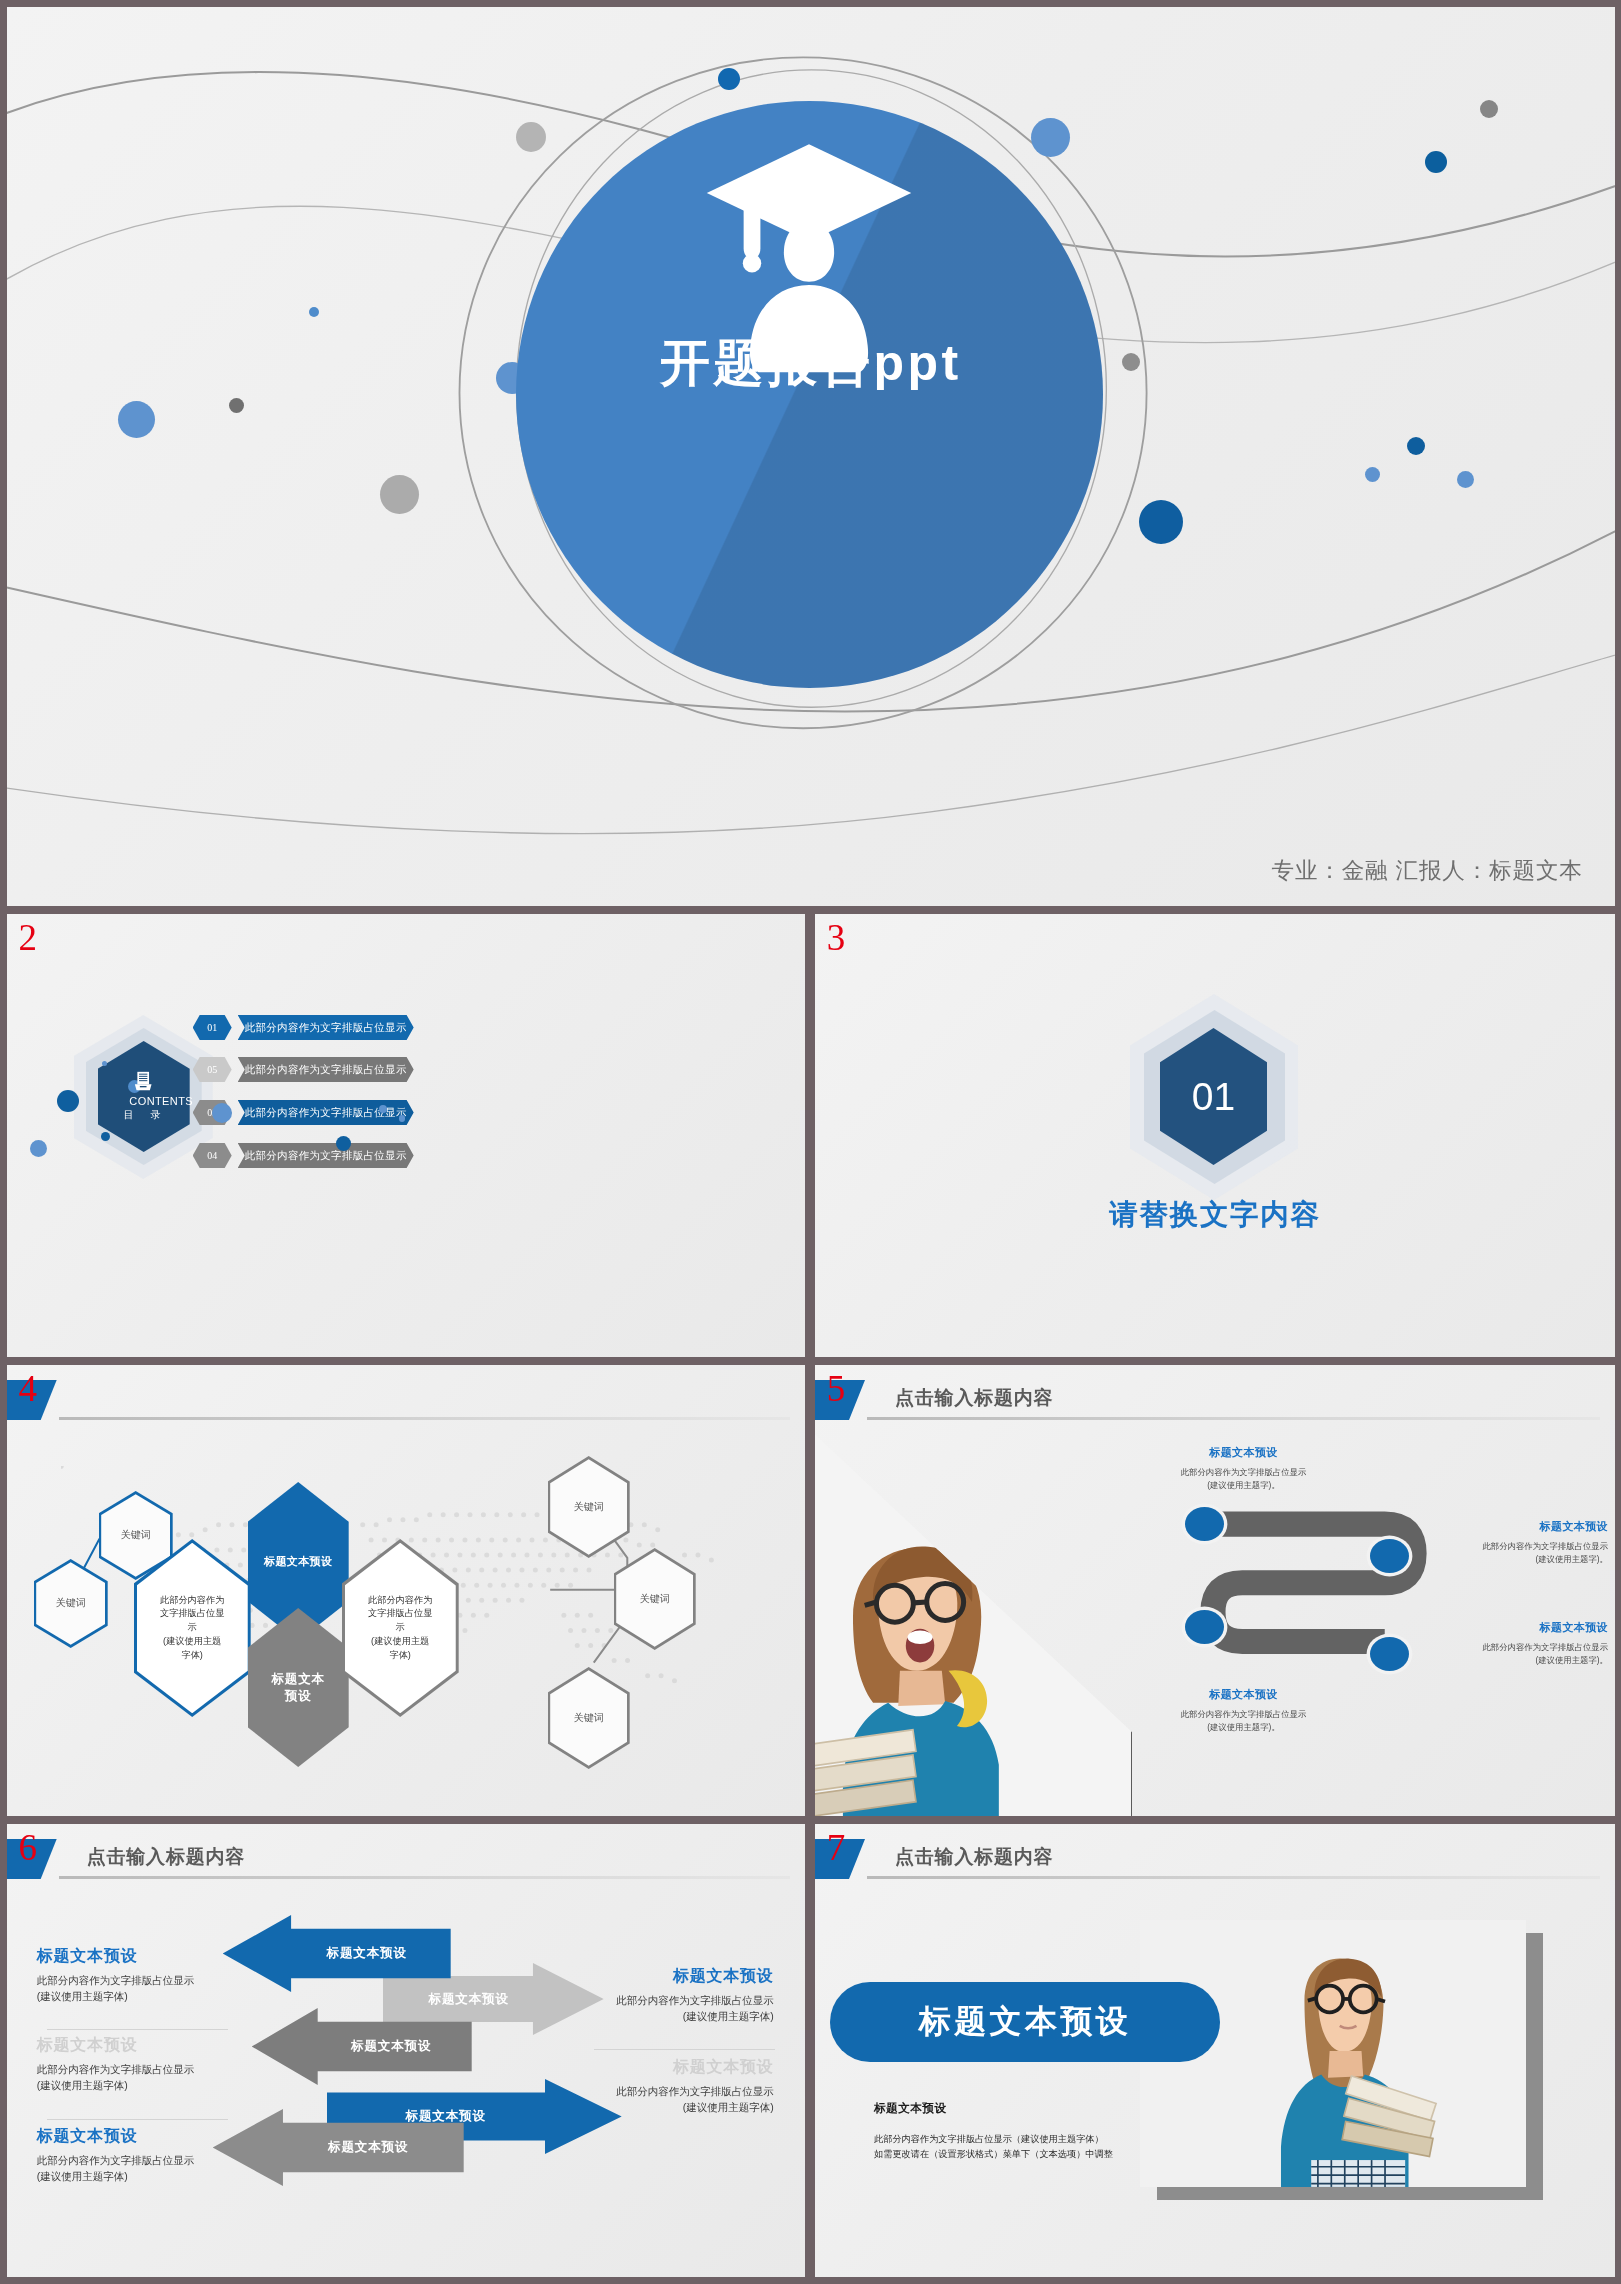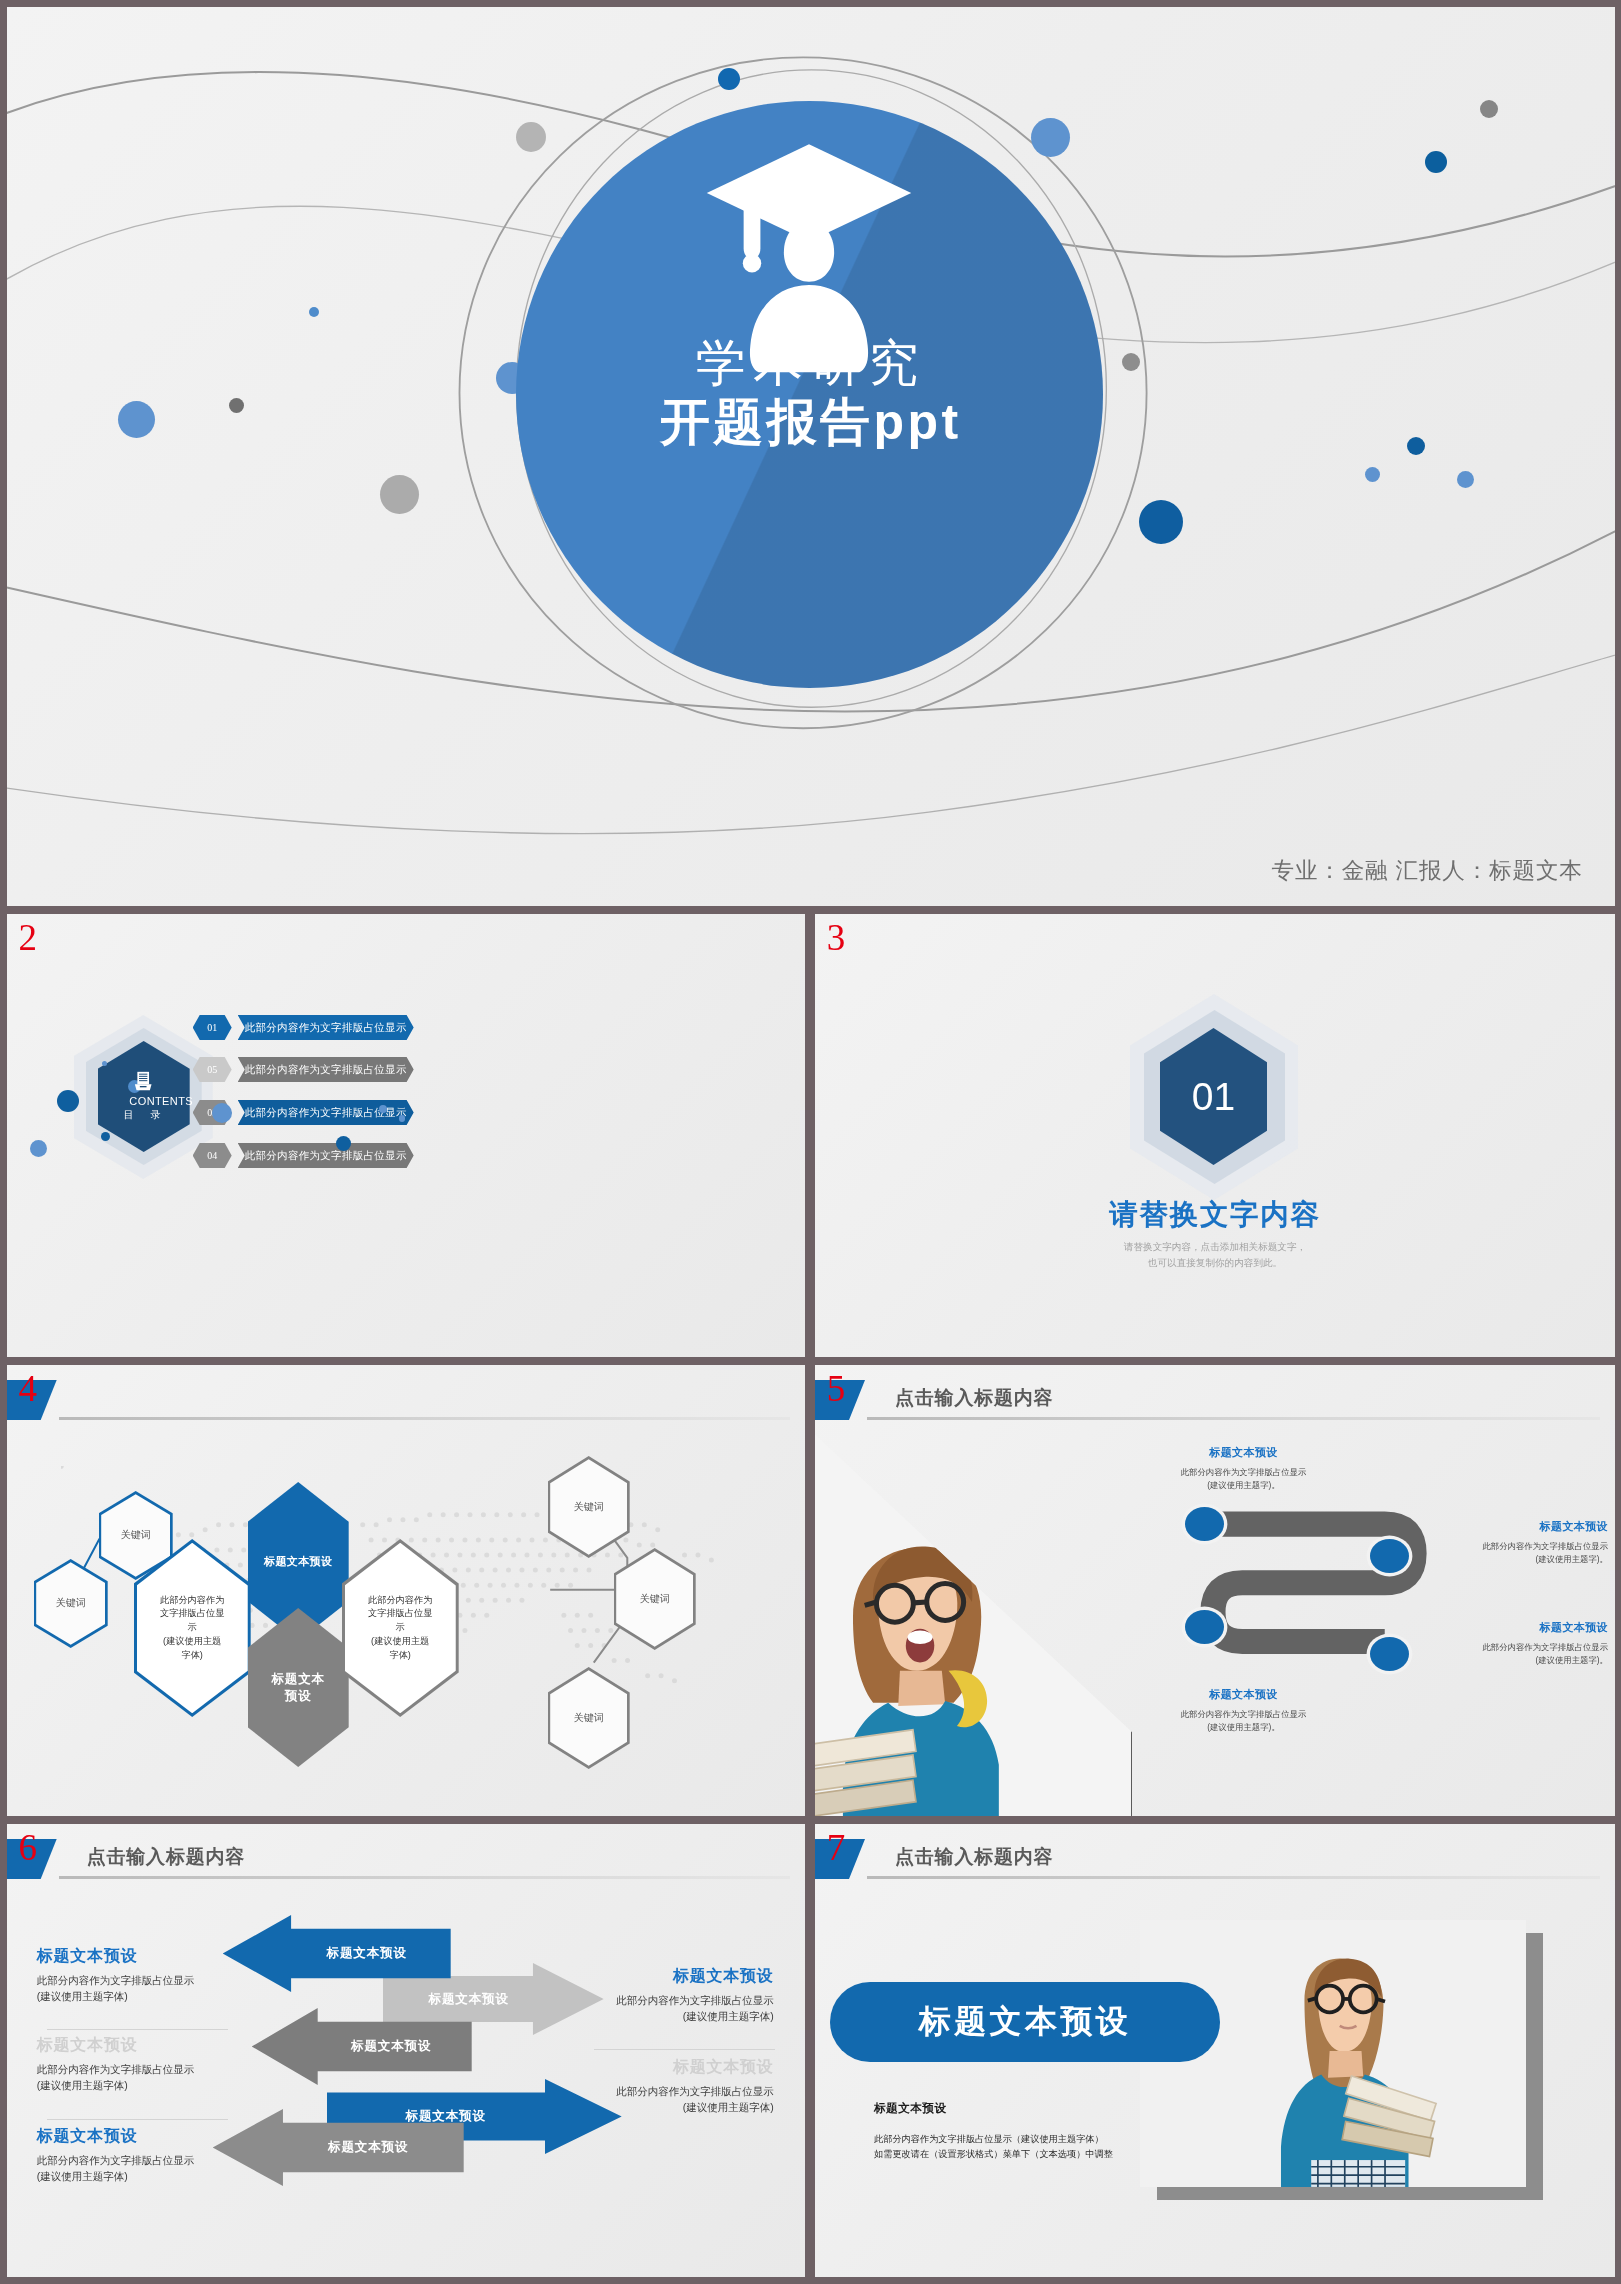"学术研究" div.t1 { html: <div>学术研究</div> -> none }
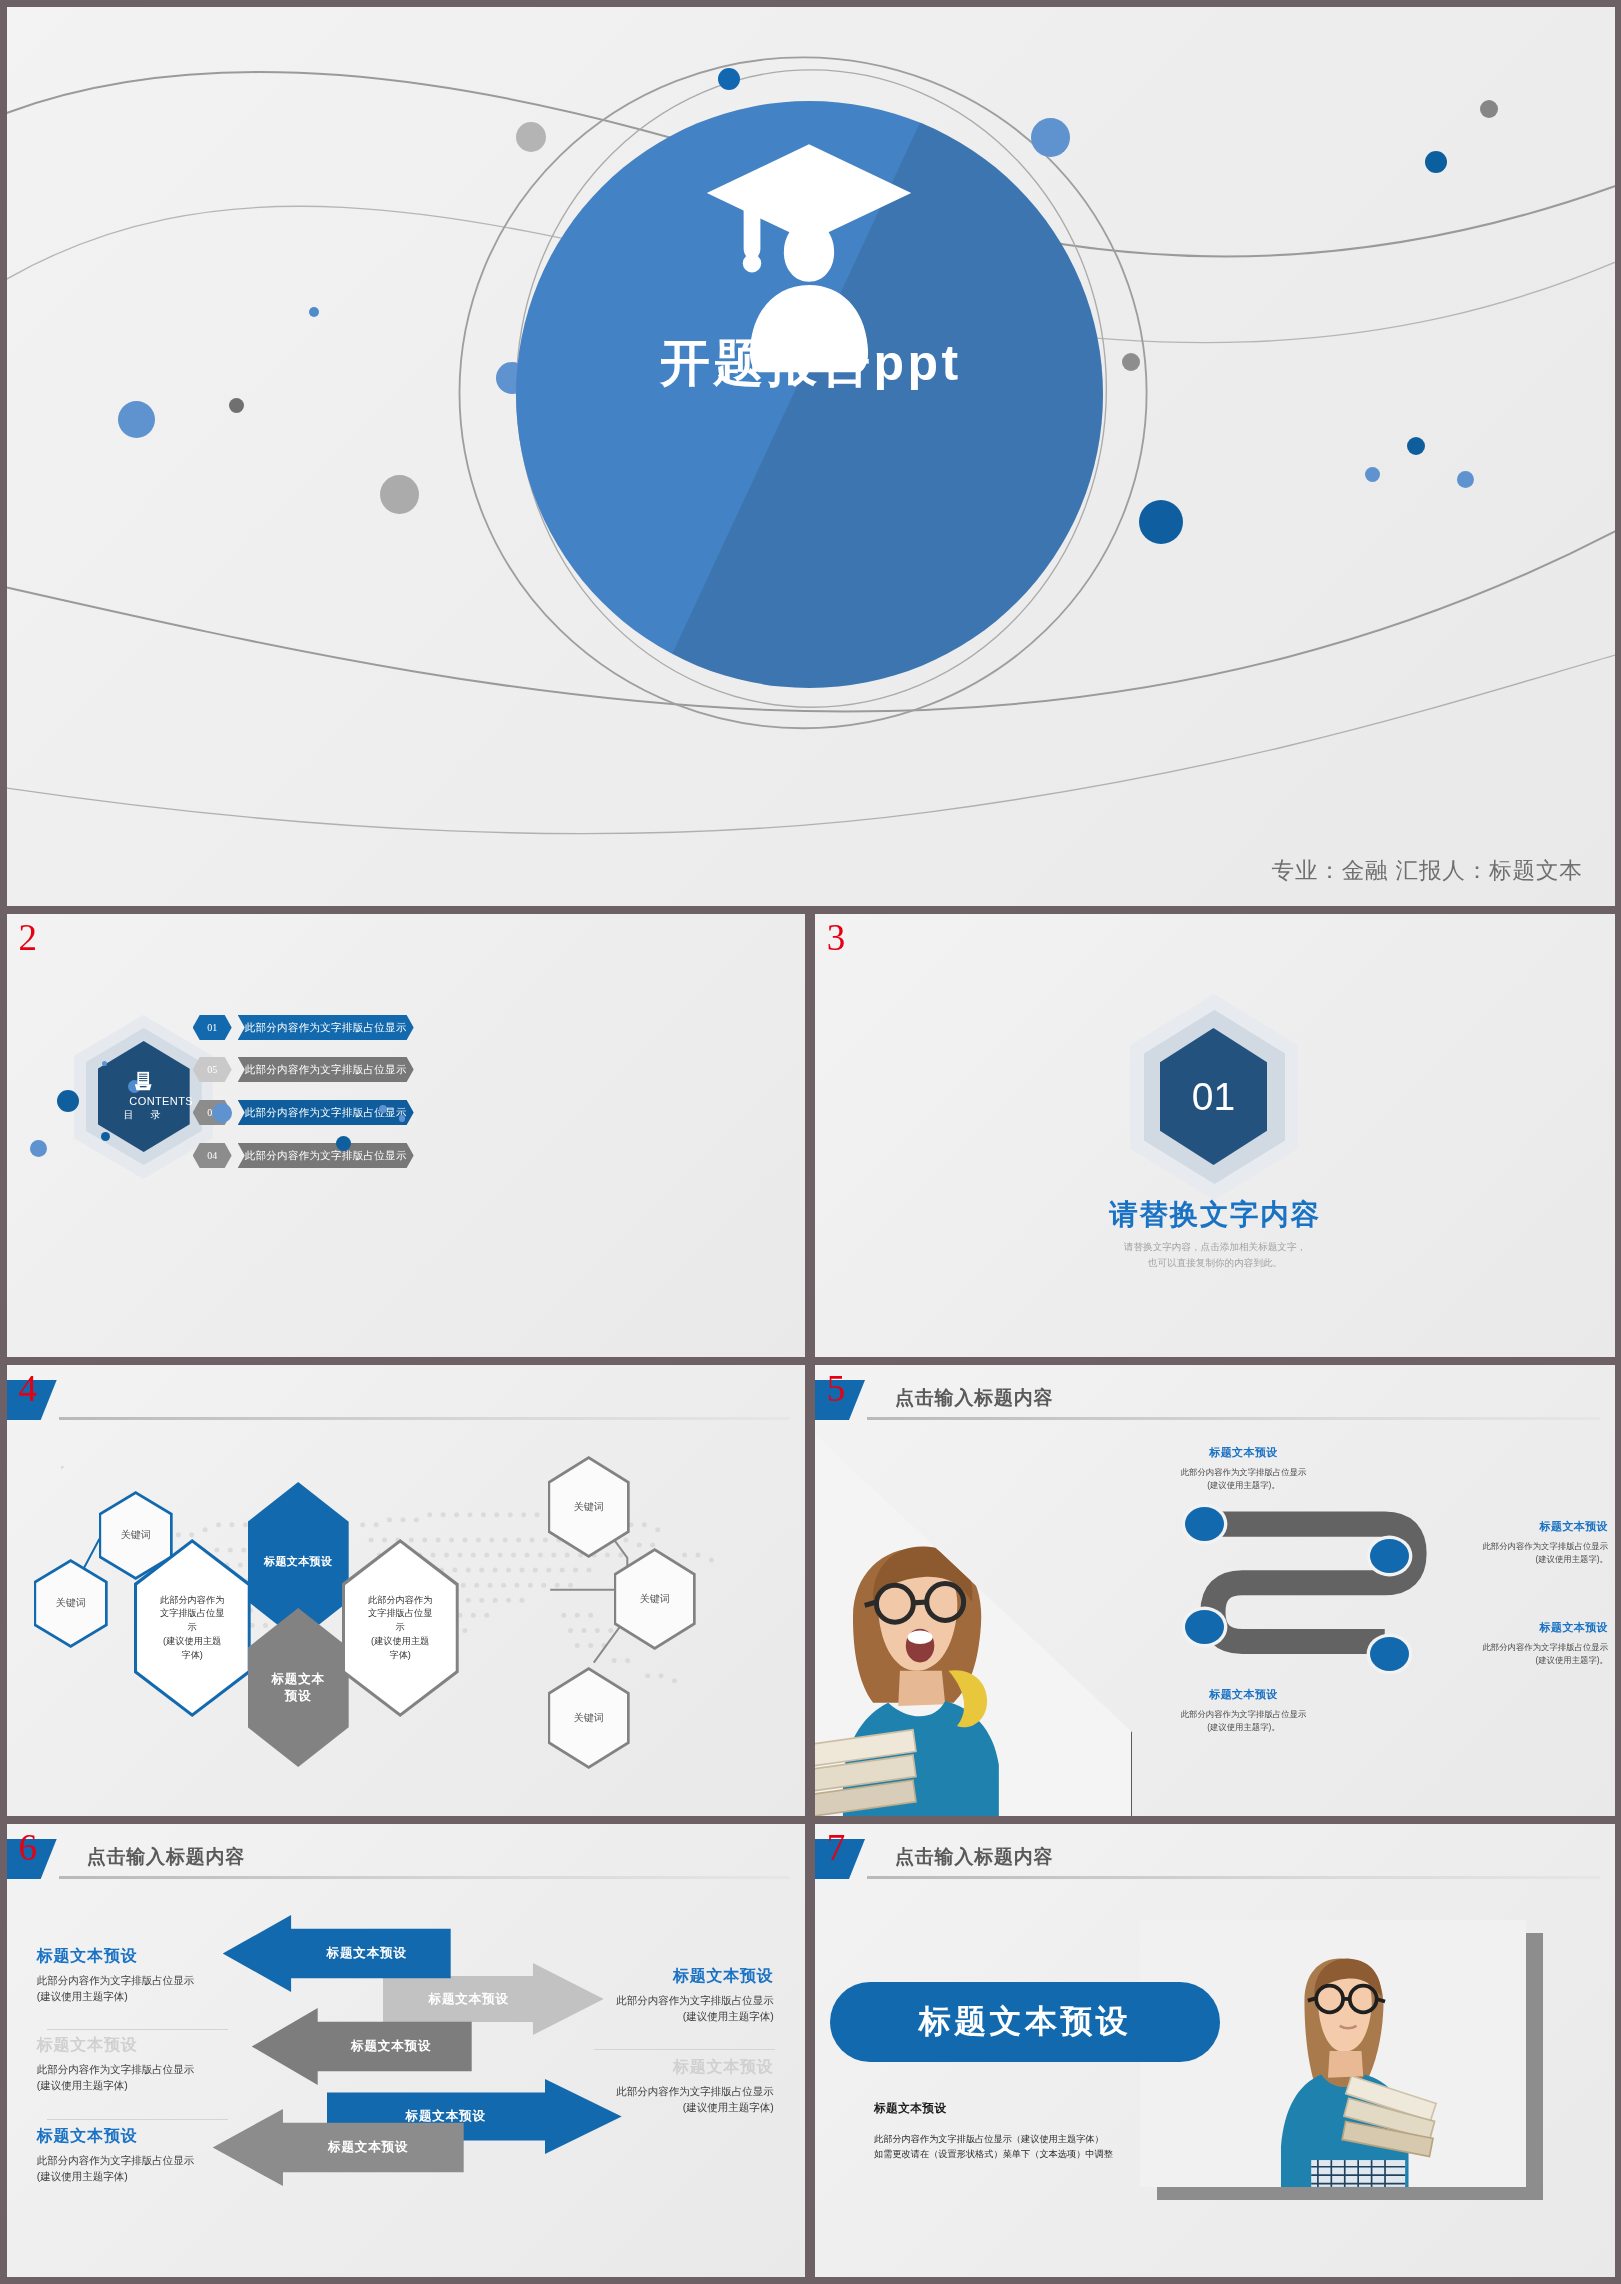"请替换文字内容，点击添加相关标题文字，" div.h-sub { html: <div> <div>请替换文字内容，点击添加相关标题文字，</div> <div>也可以直接复制你的内容到此。</div> </div> -> none }
